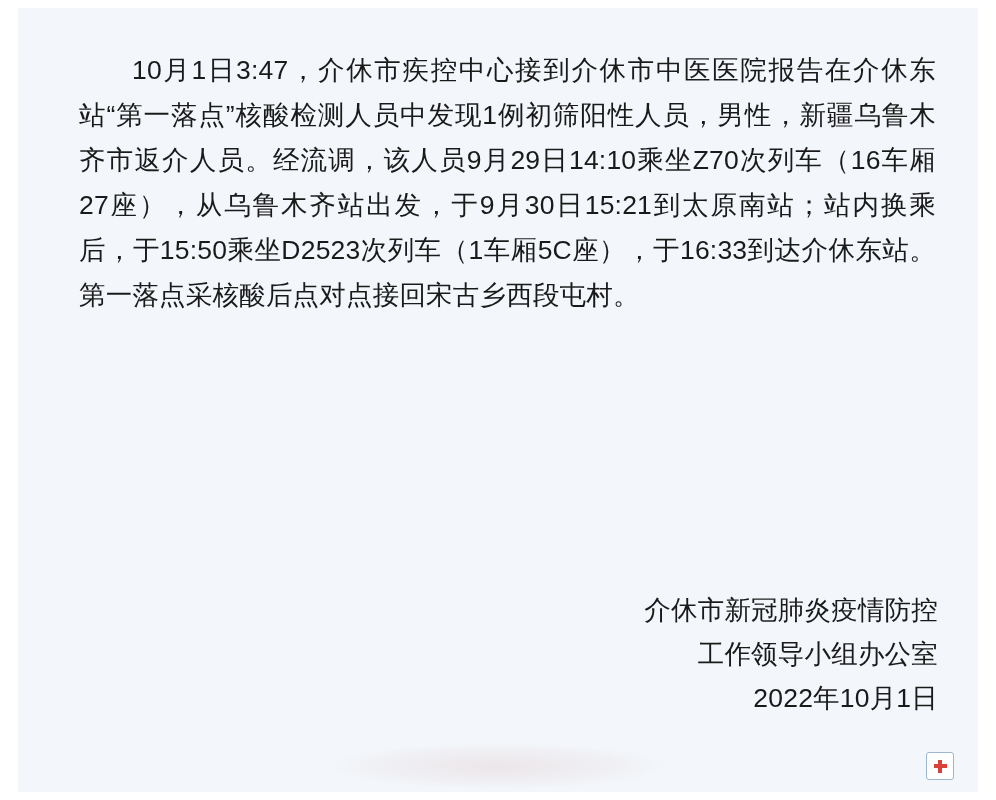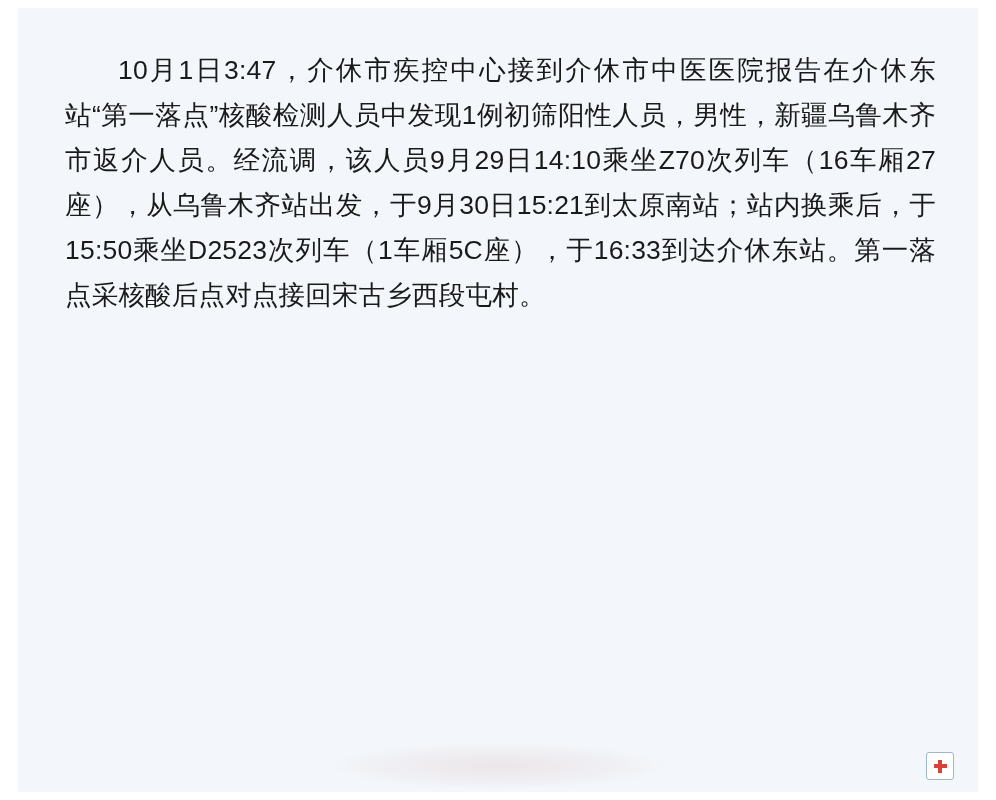"10月1日3:47，介休市疾控中心接到介休市中医医院报告在介休东站“第一落点”核" .para { margin: 0 0 34px 1px -> 0 0 34px 15px }
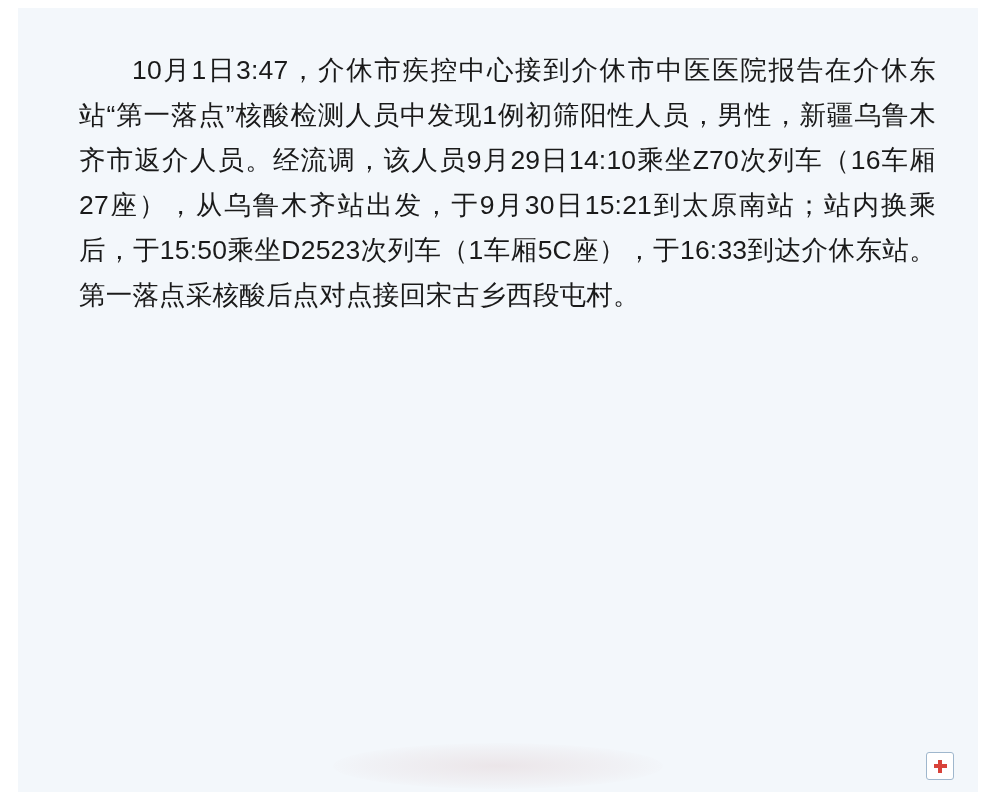"介休市新冠肺炎疫情防控" div.signature { html: none -> <div> <div>介休市新冠肺炎疫情防控</div> <div>工作领导小组办公室</div> <div>2022年10月1日</div> </div> }
